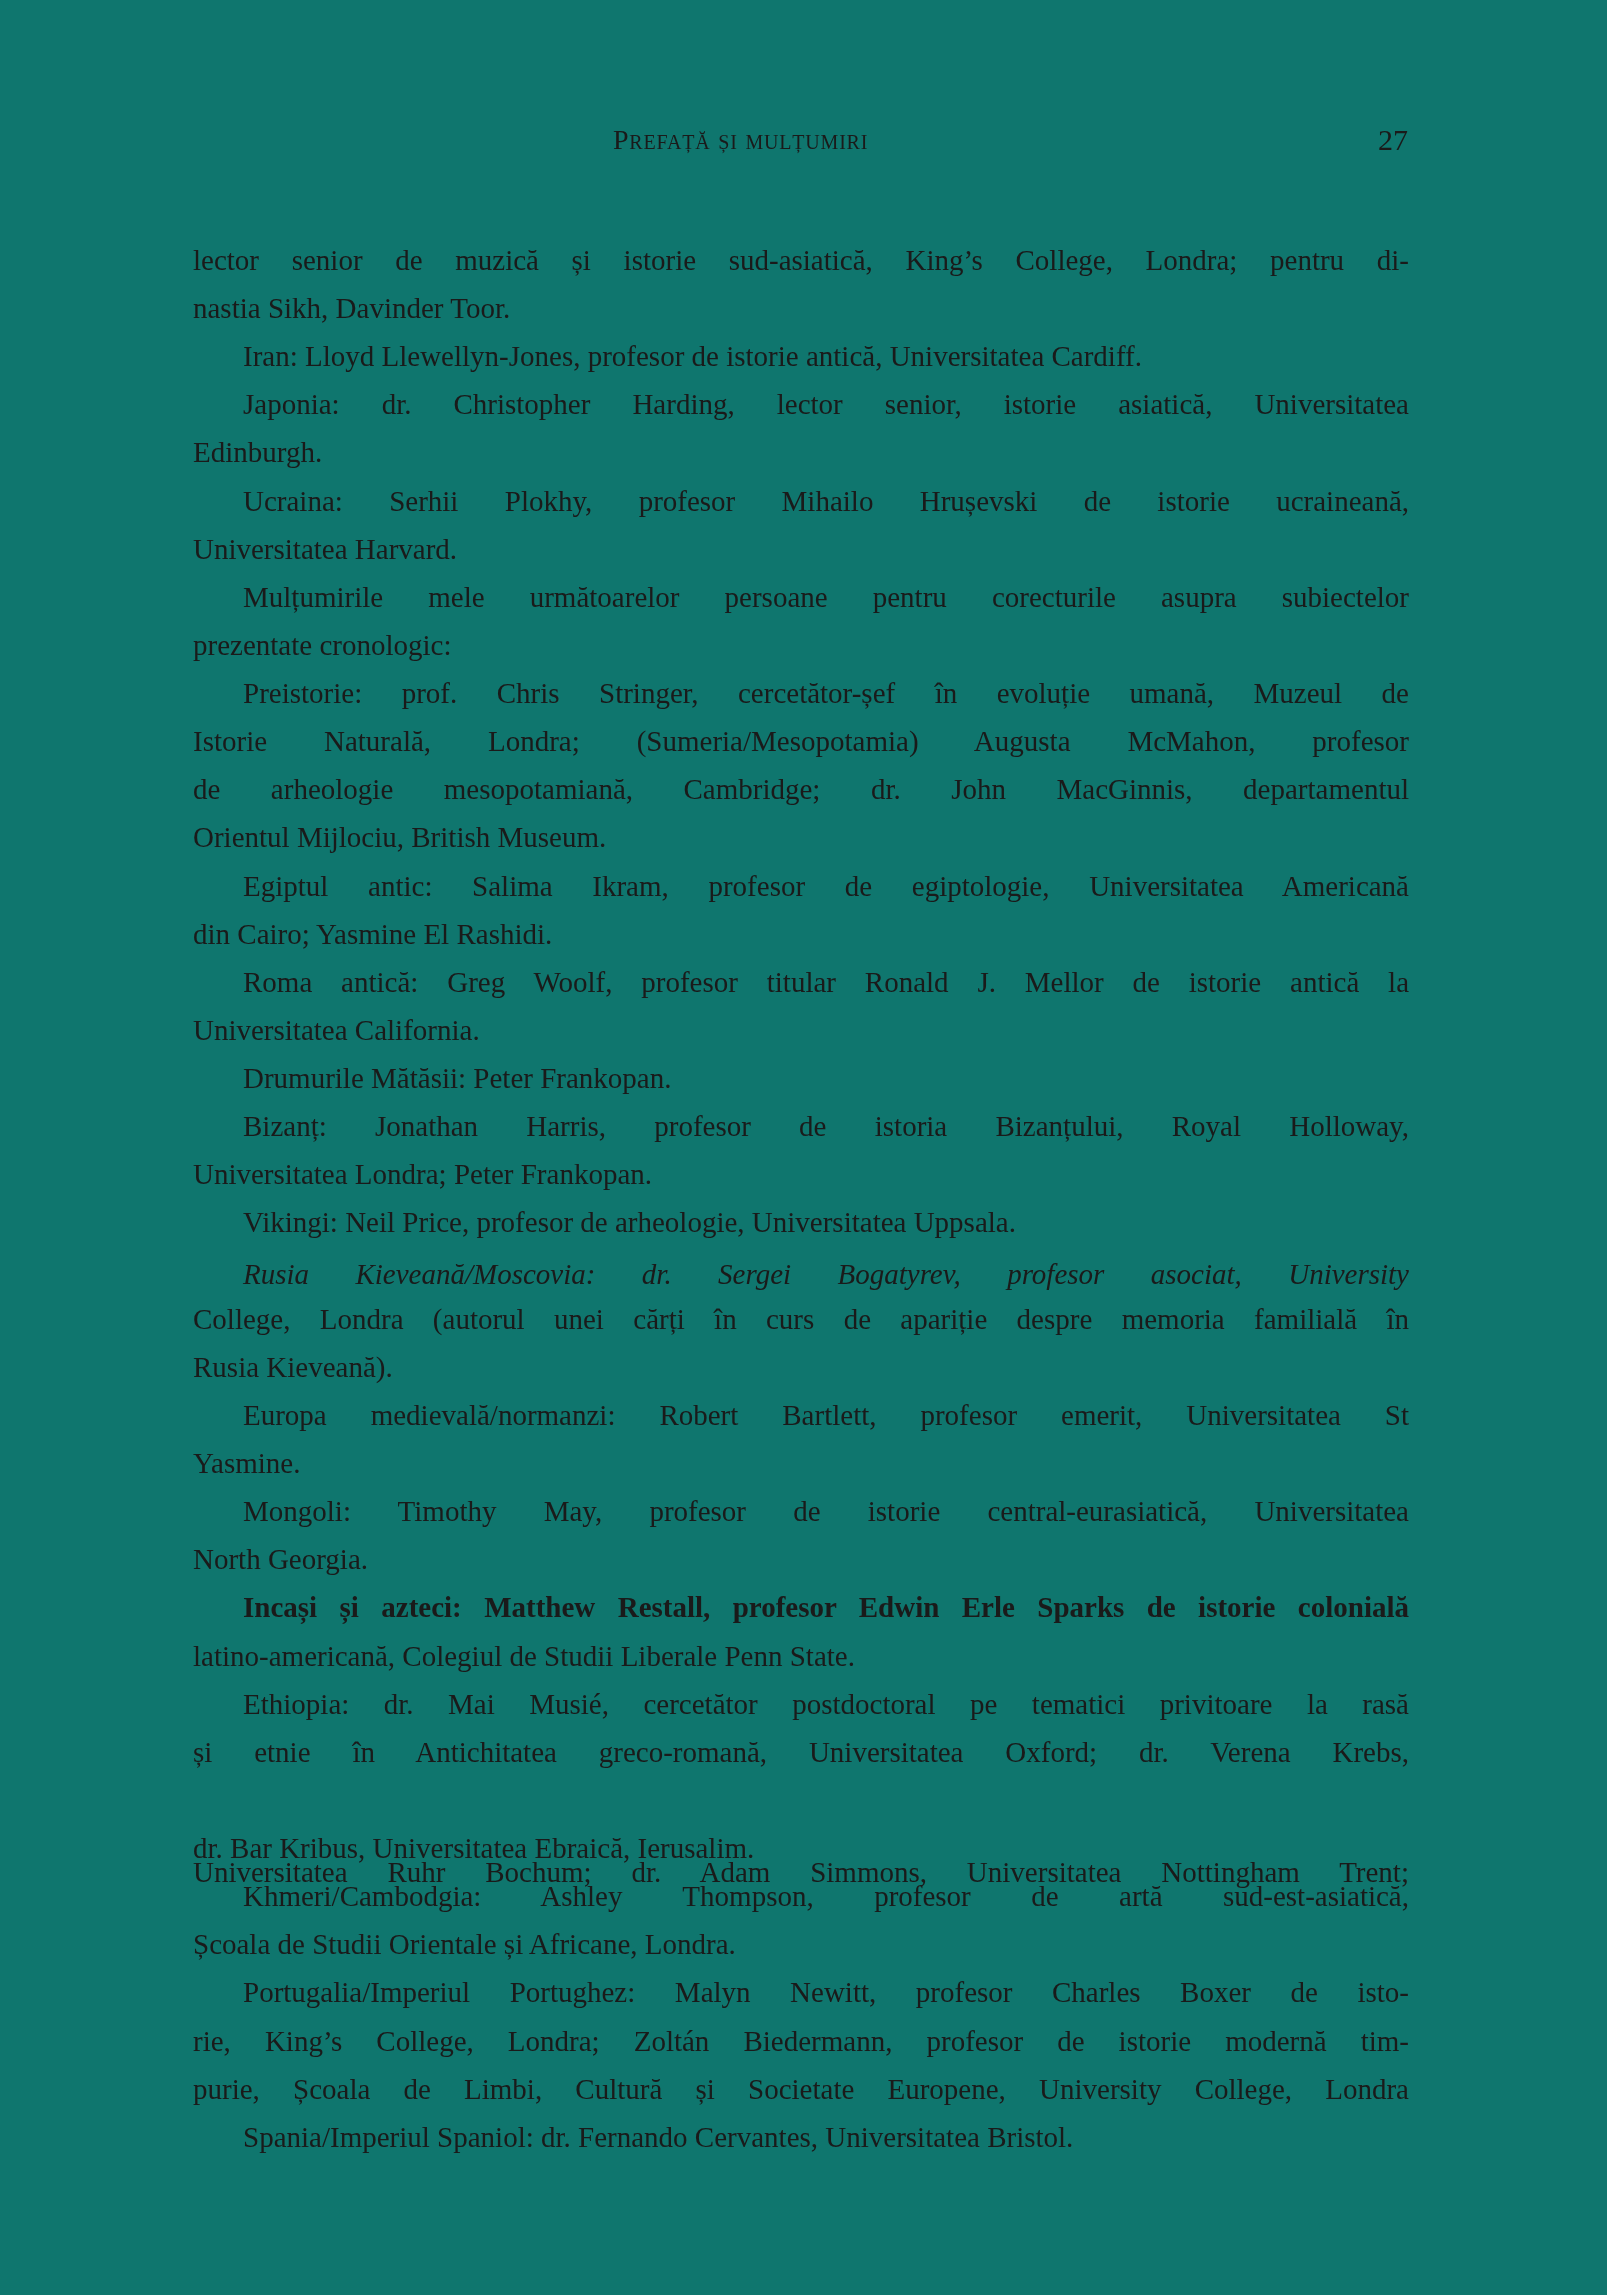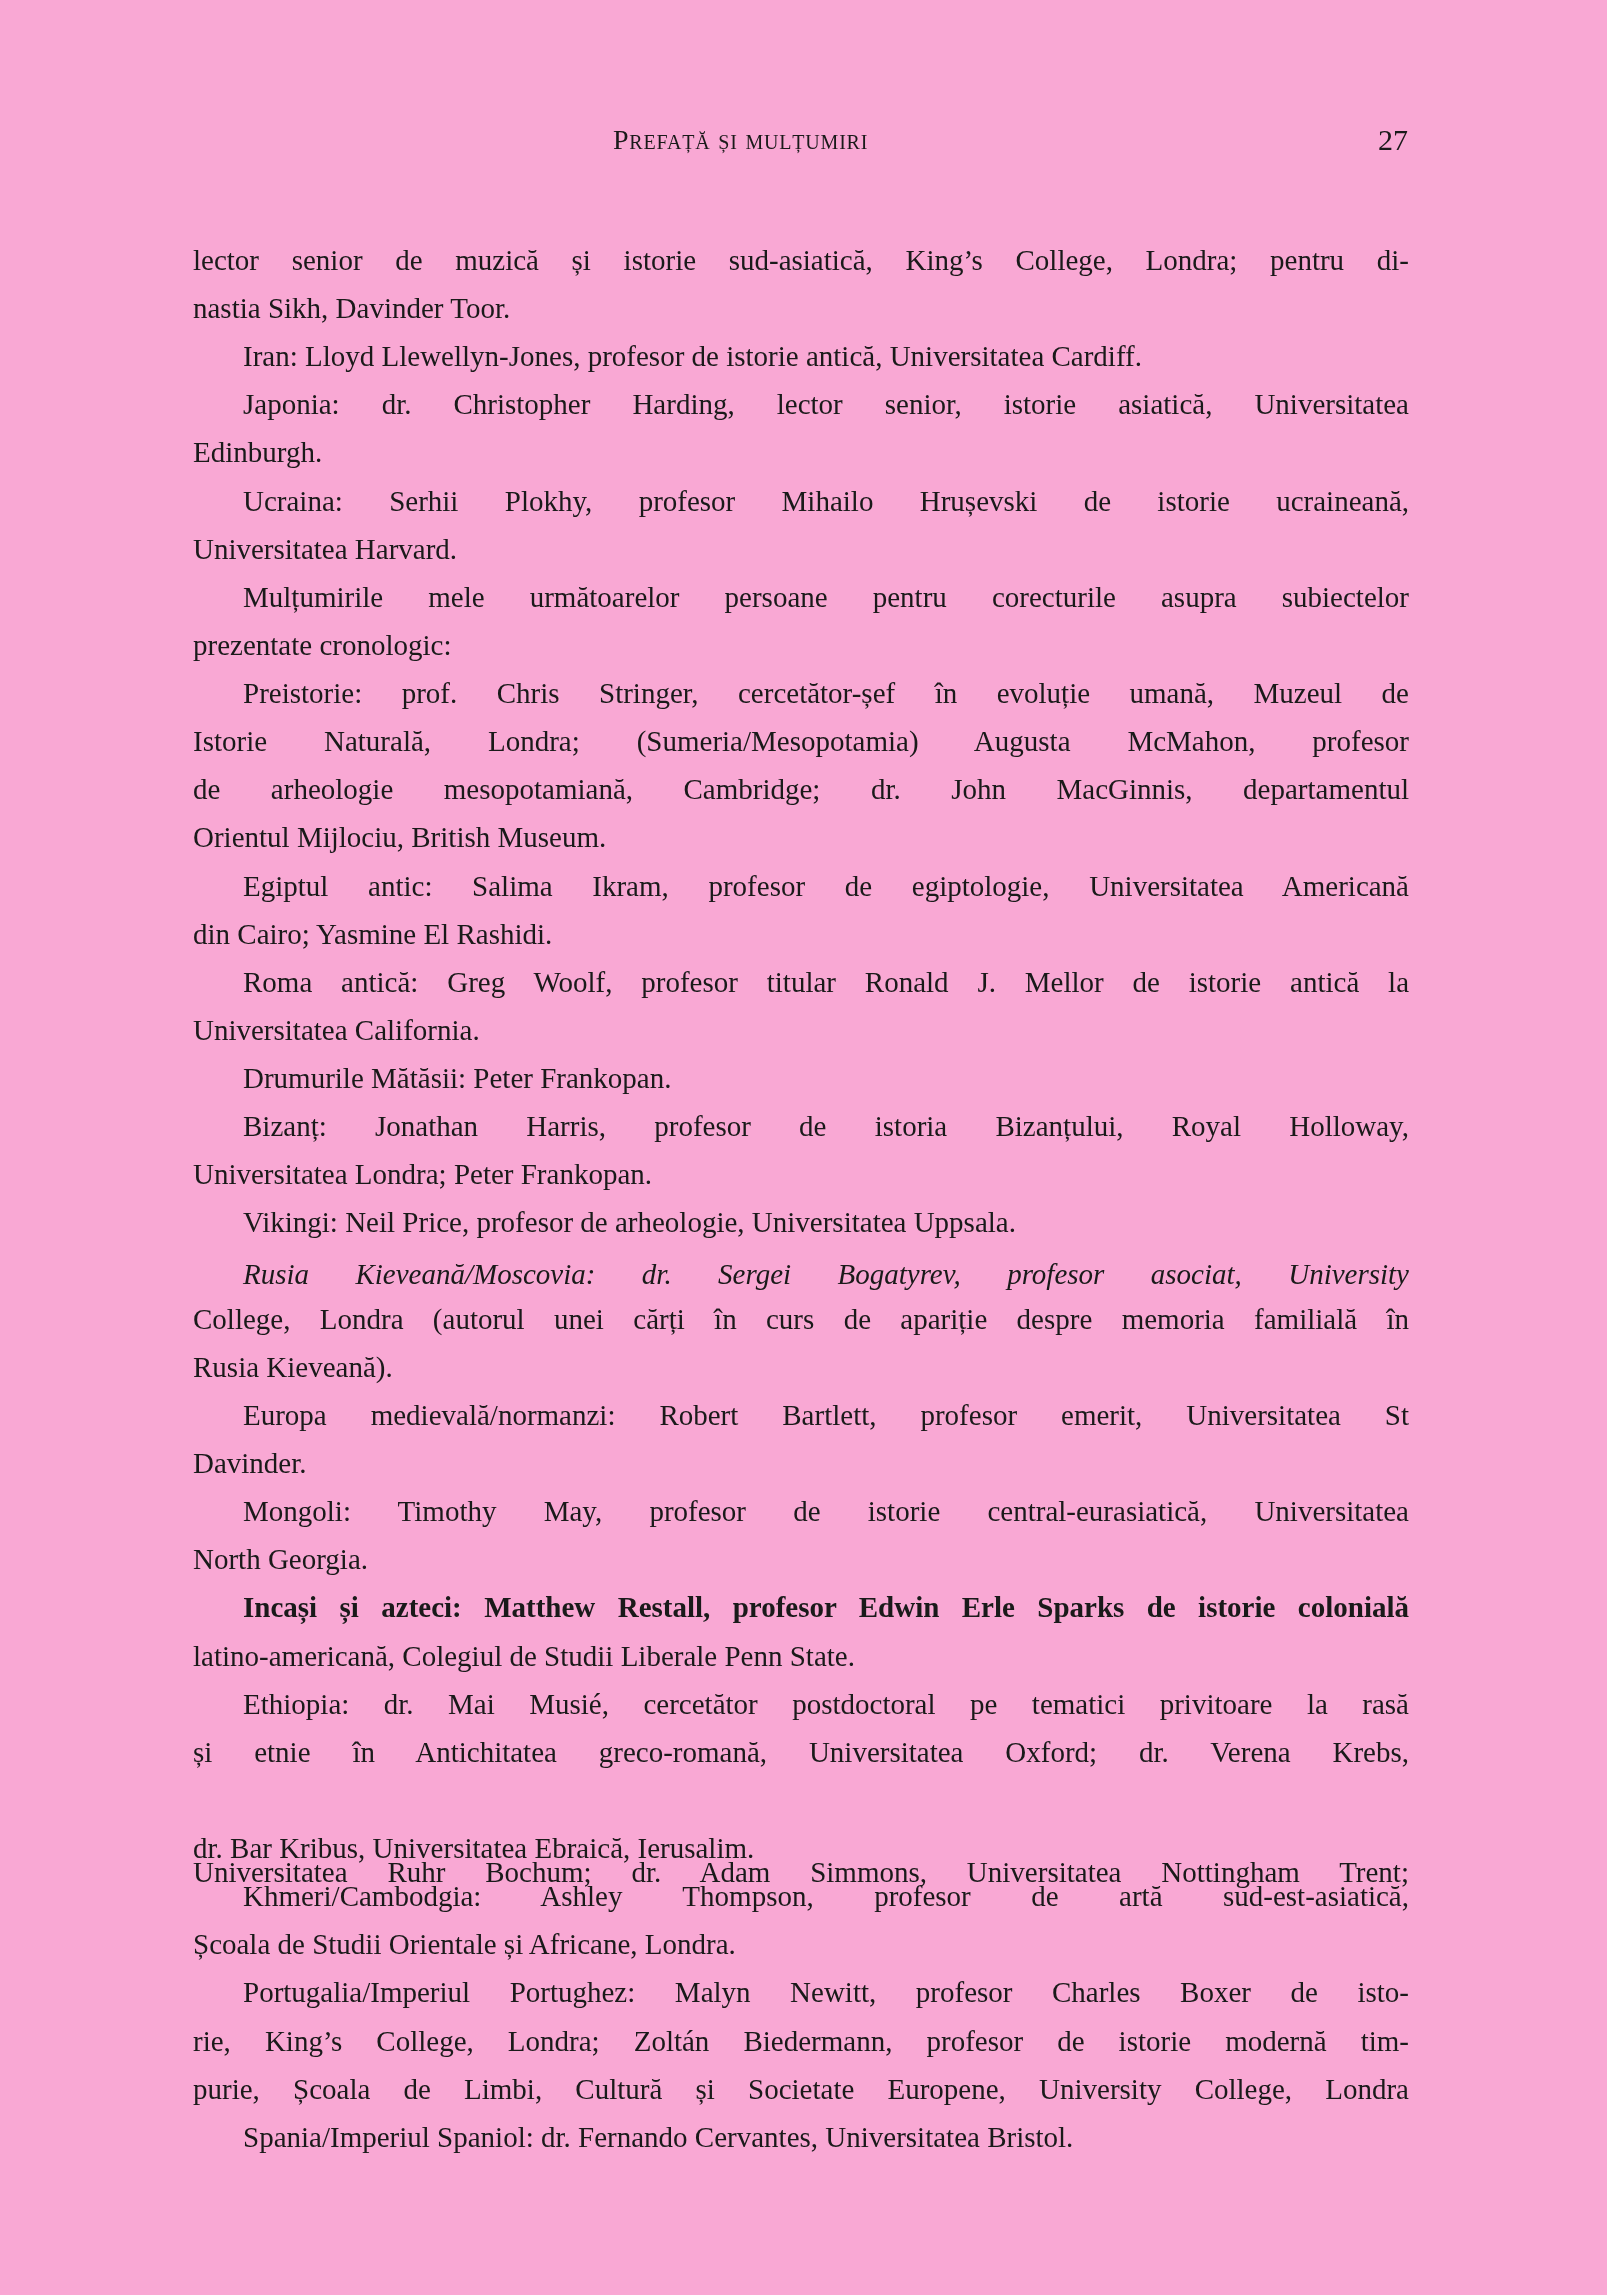"Prefață și mulțumiri" .page { background: #f9a8d4 -> #0f766e }
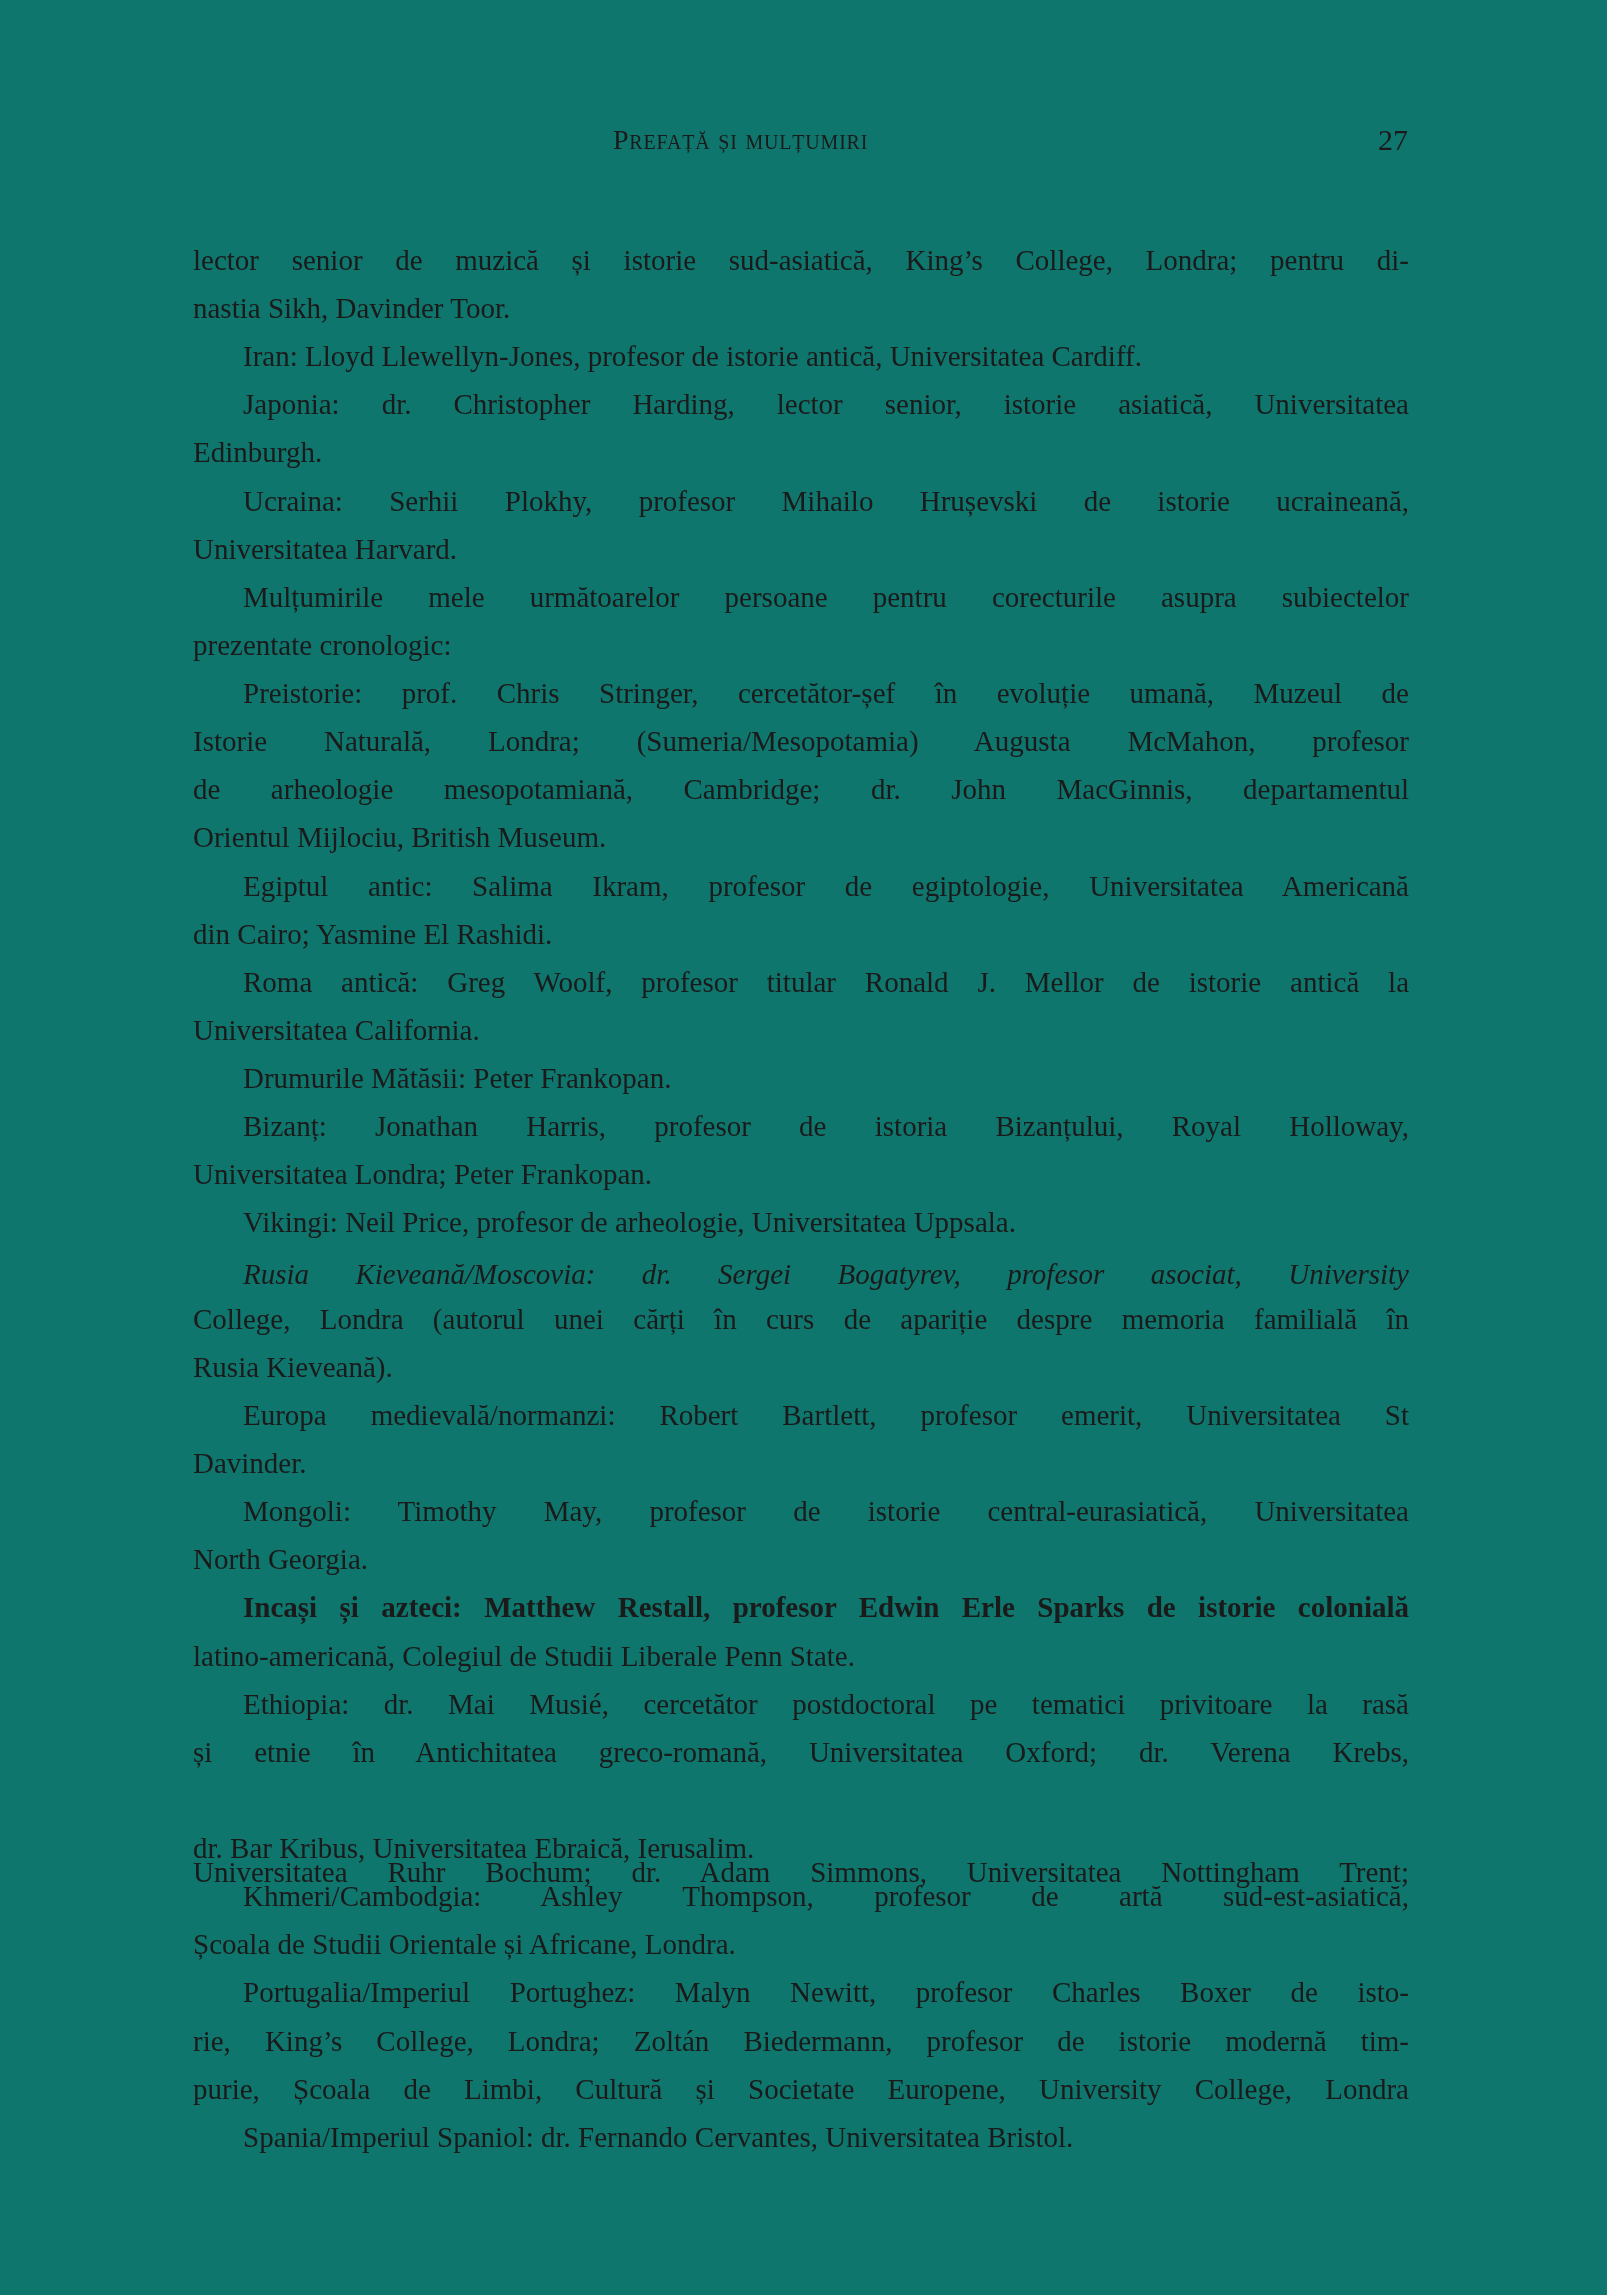"Davinder." div.line { text: Davinder -> Yasmine }
